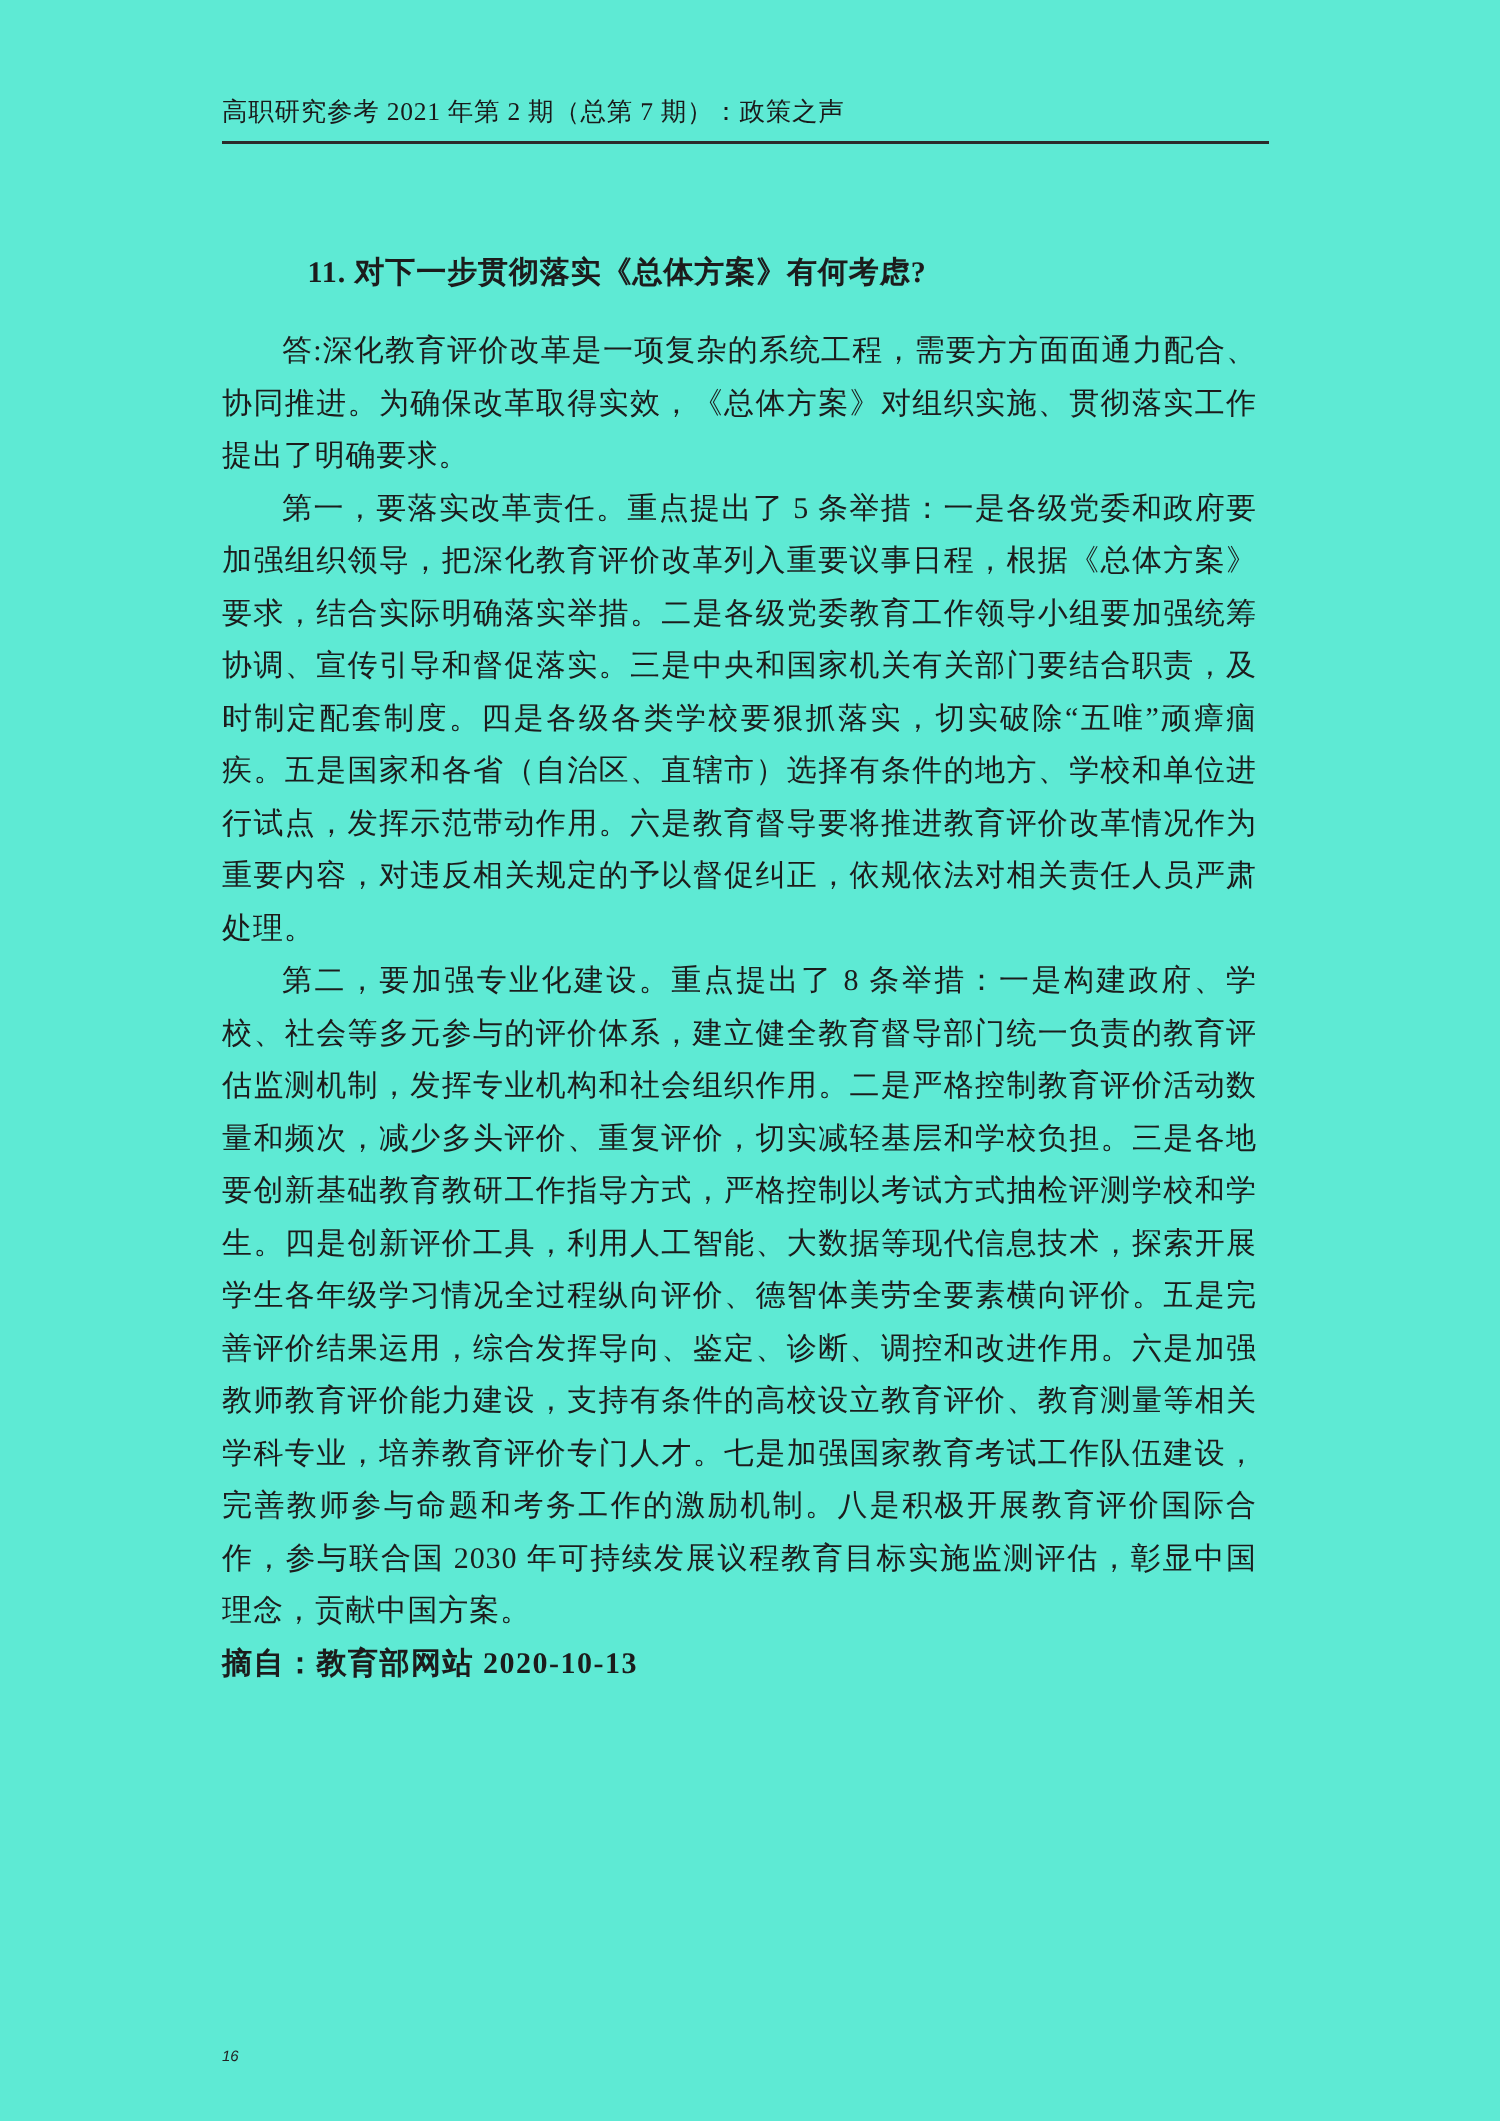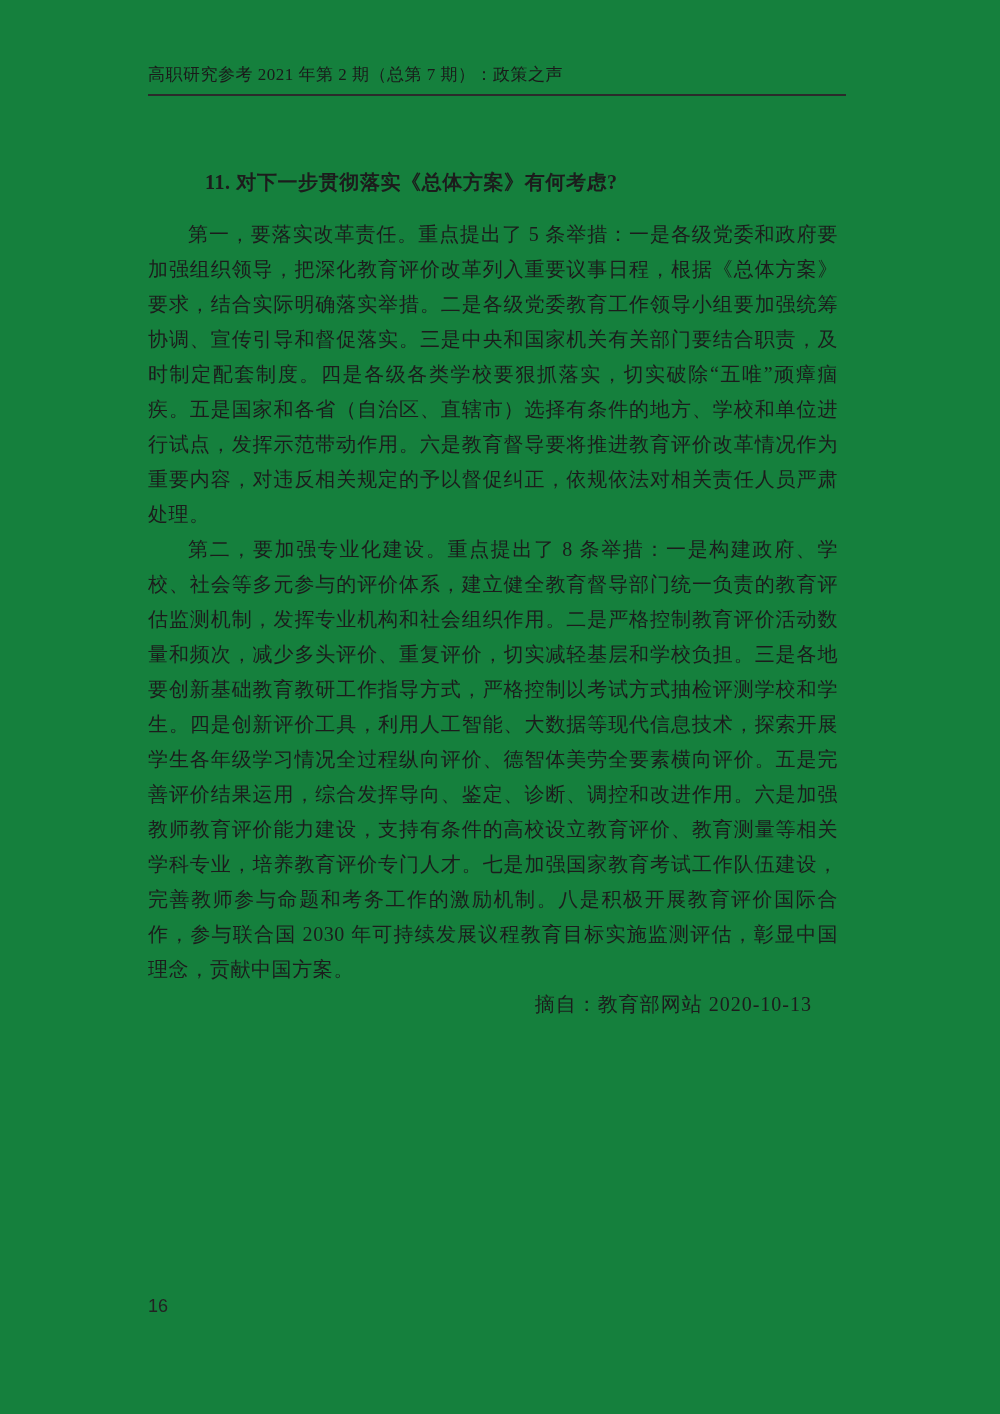"高职研究参考 2021 年第 2 期（总第" .page { background: #15803d -> #5eead4 }
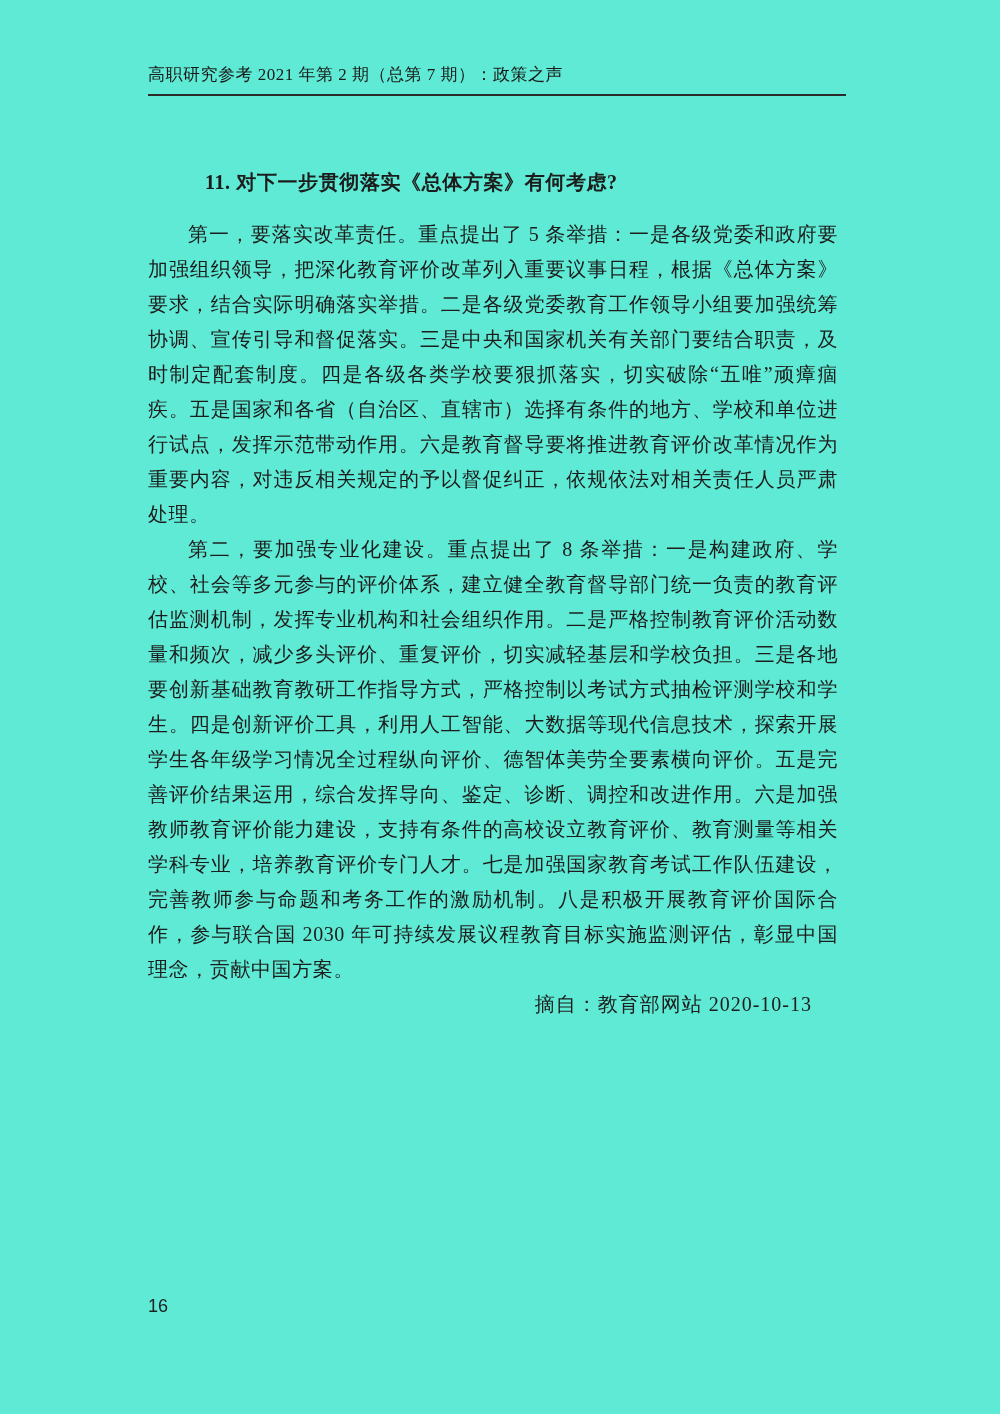"答:深化教育评价改革是一项复杂的系统工程，需要方方面面通力配合、协同推进。为确保" p.para { html: none -> <p>答:深化教育评价改革是一项复杂的系统工程，需要方方面面通力配合、协同推进。为确保改革取得实效，《总体方案》对组织实施、贯彻落实工作提出了明确要求。</p> }
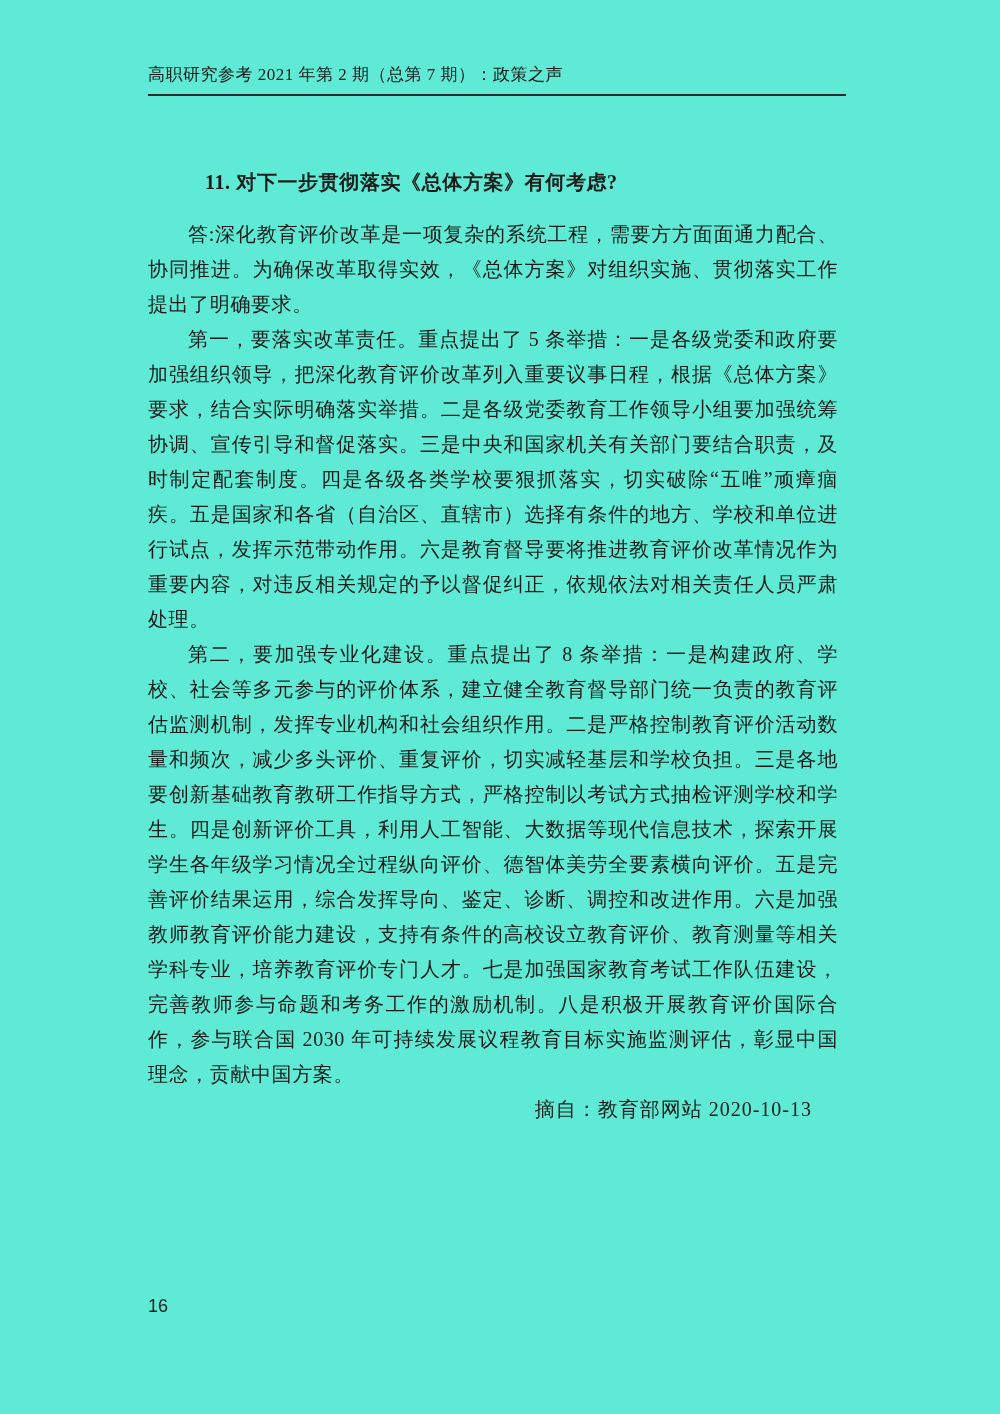"摘自：教育部网站 2020-10-13" .source-line { font-weight: normal -> bold; text-align: right -> none }
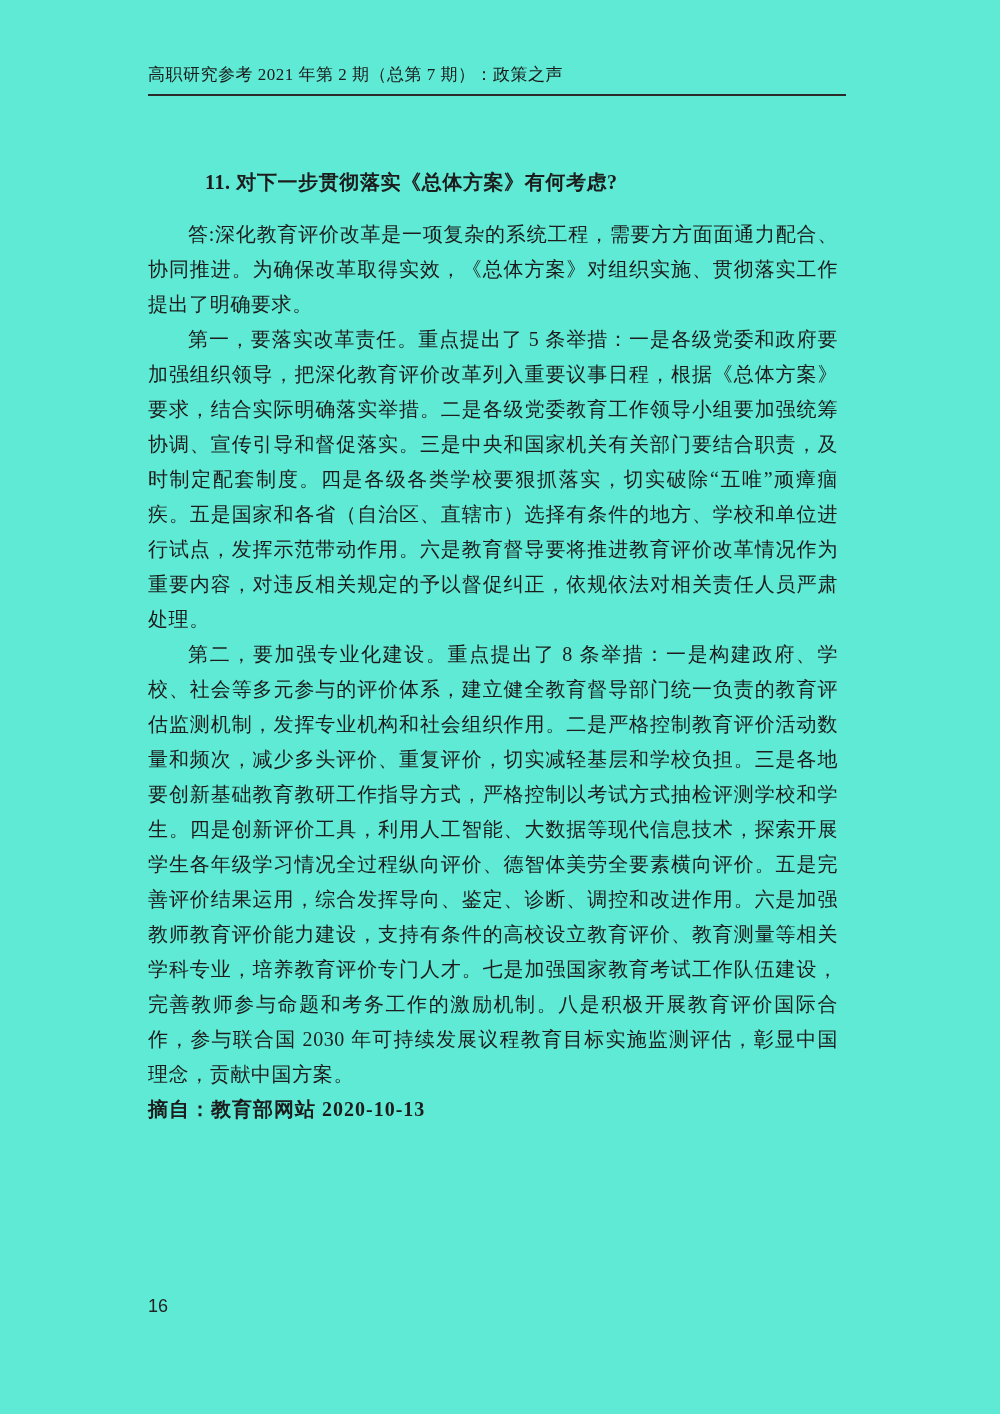"16" .page-number { font-size: 18px -> 10px; font-style: none -> italic; top: 1296px -> 1366px }
